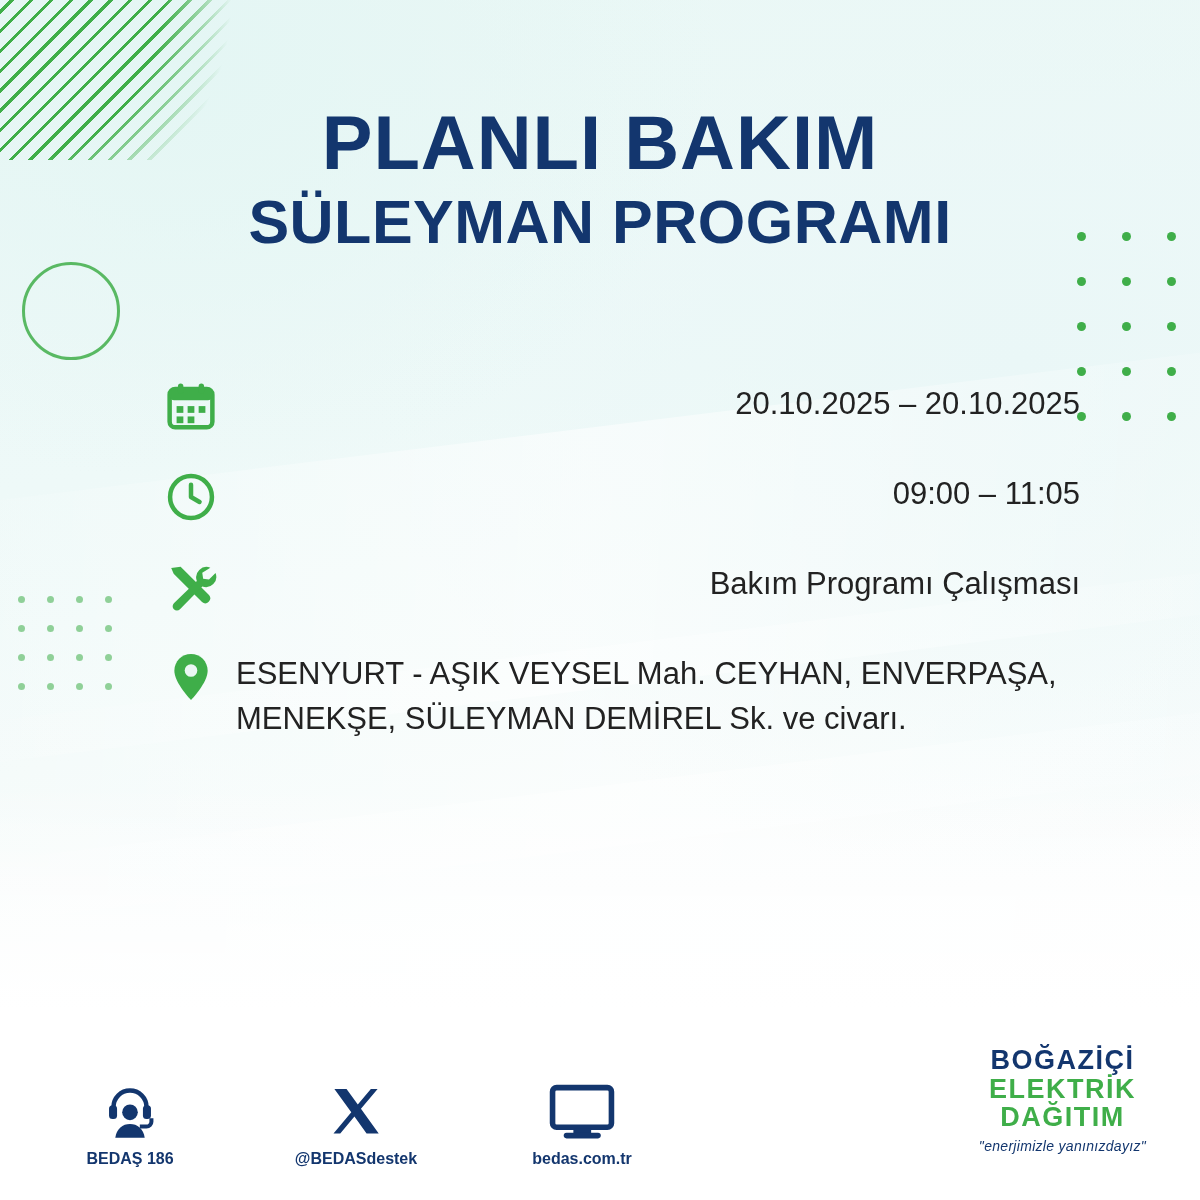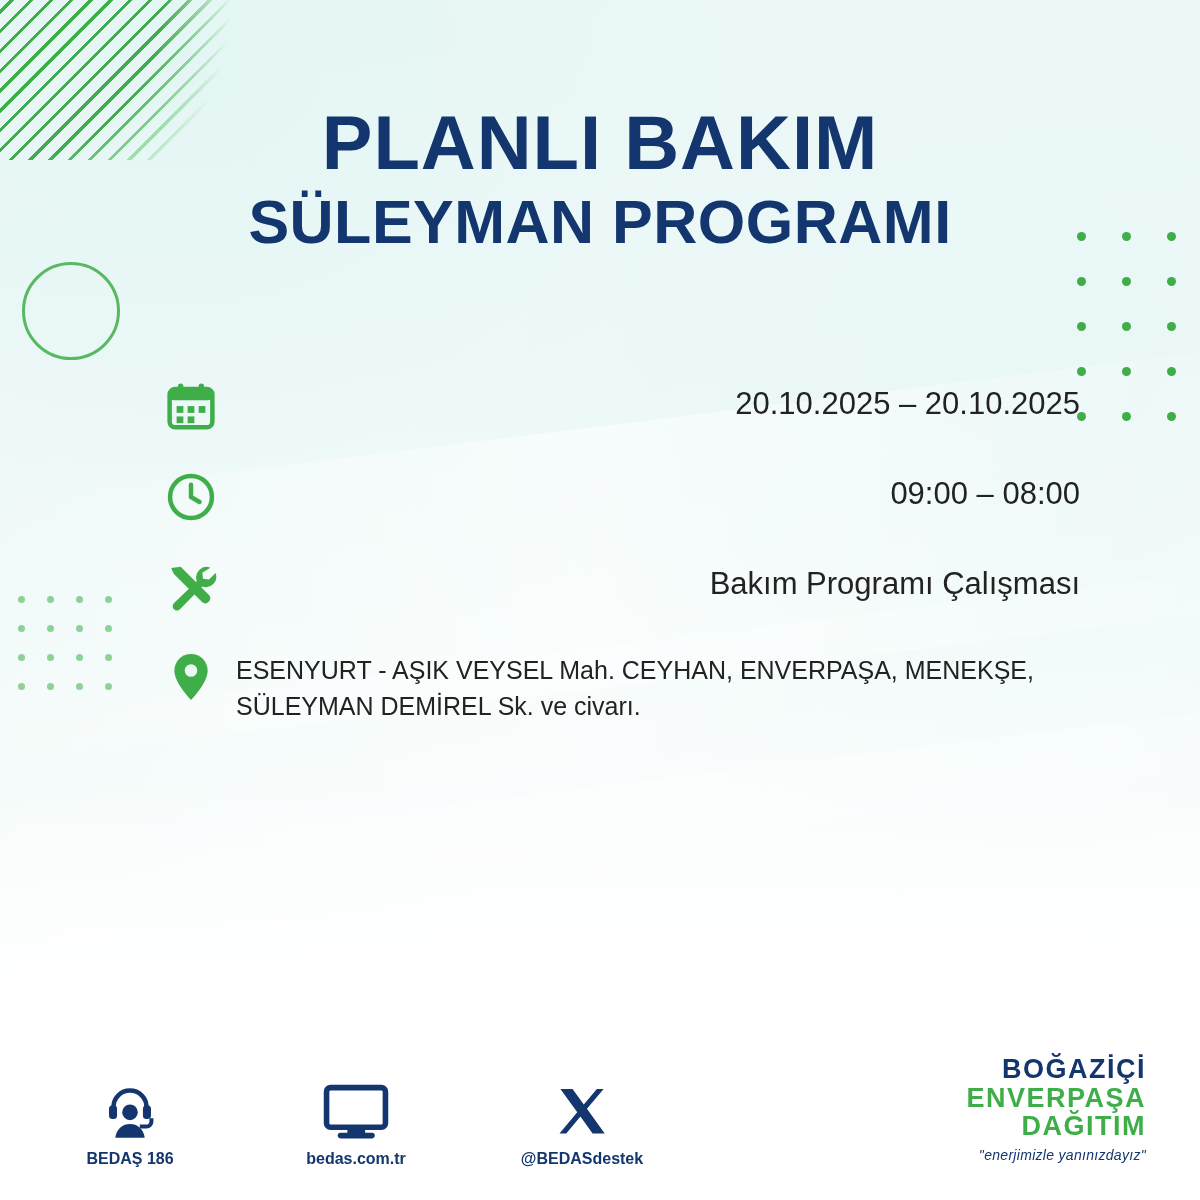"09:00 – 08:00" div.txt { text: 08:00 -> 11:05 }
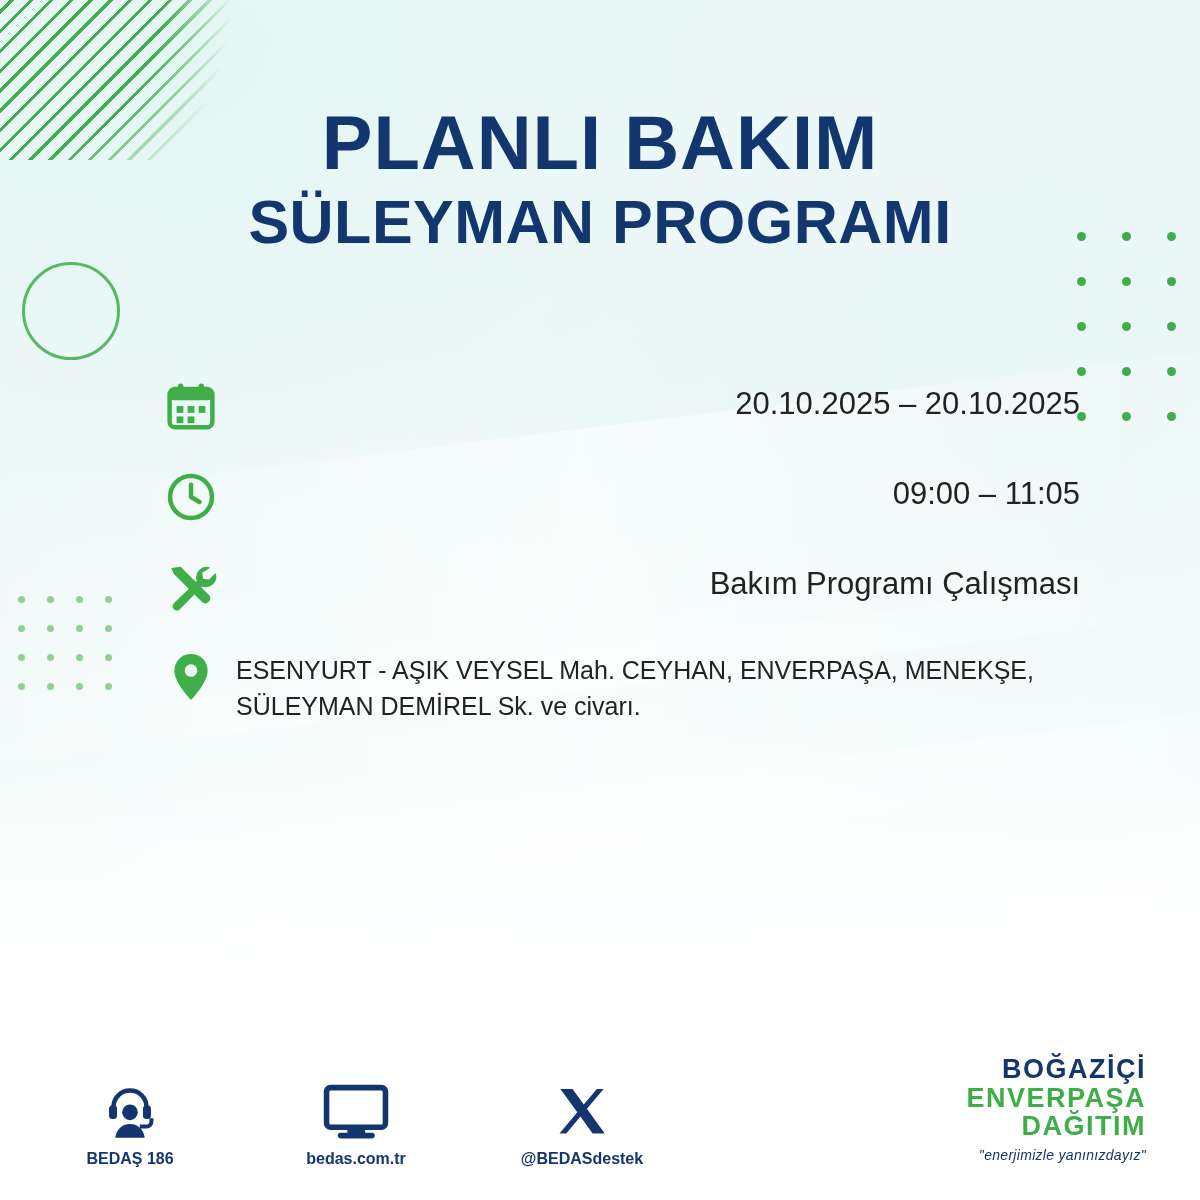"ESENYURT - AŞIK VEYSEL Mah." .row.location .txt { font-size: 25px -> 31px }
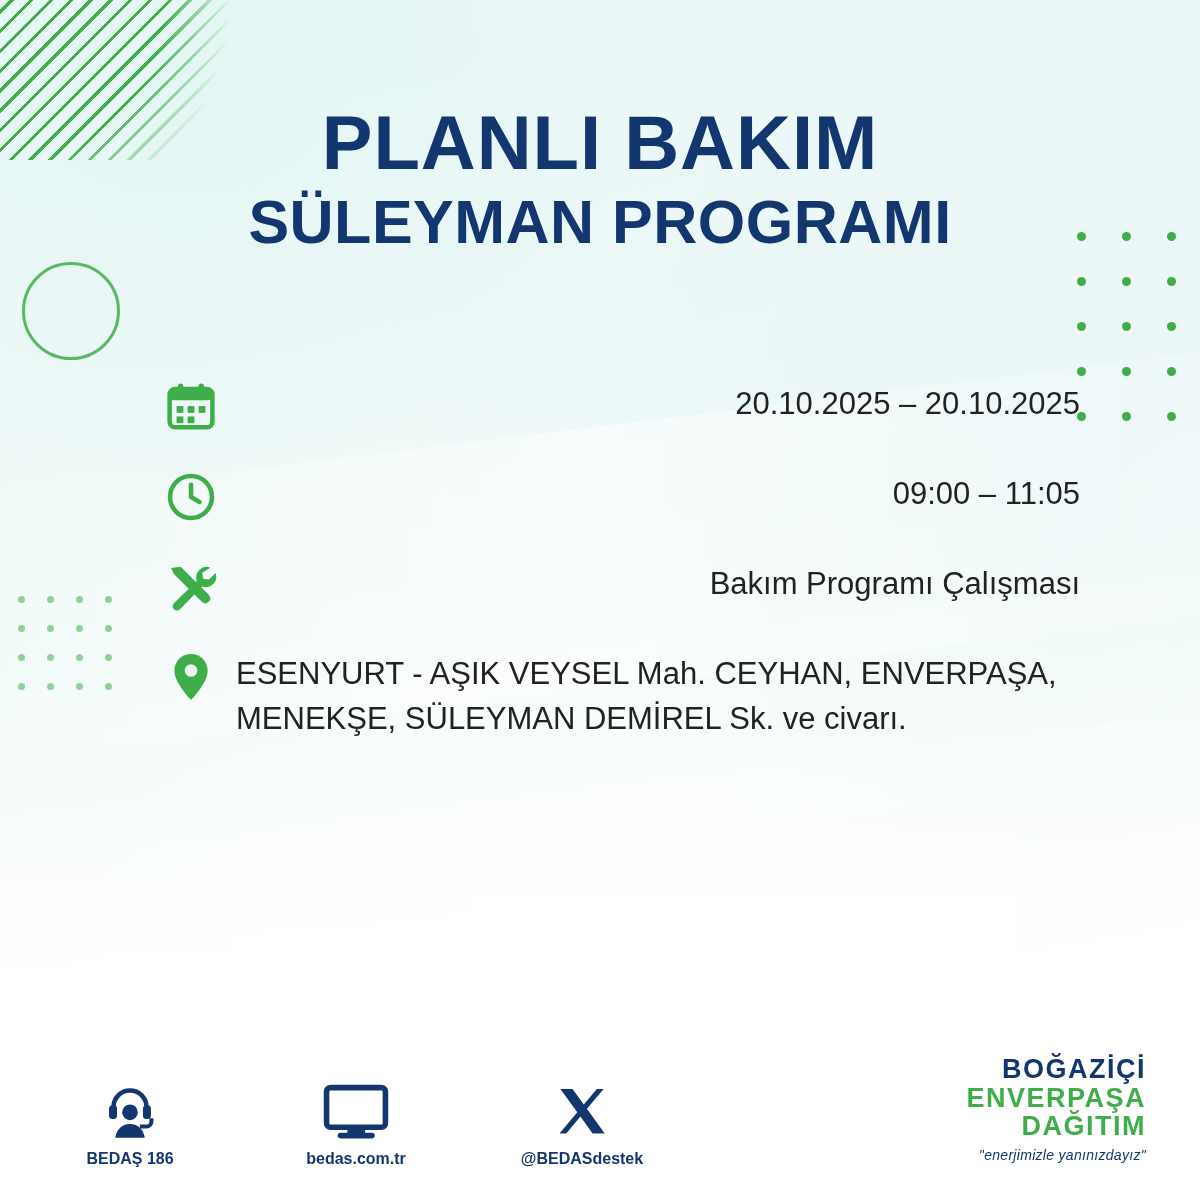"BOĞAZİÇİ" .brand { bottom: 13px -> 22px; text-align: right -> center }
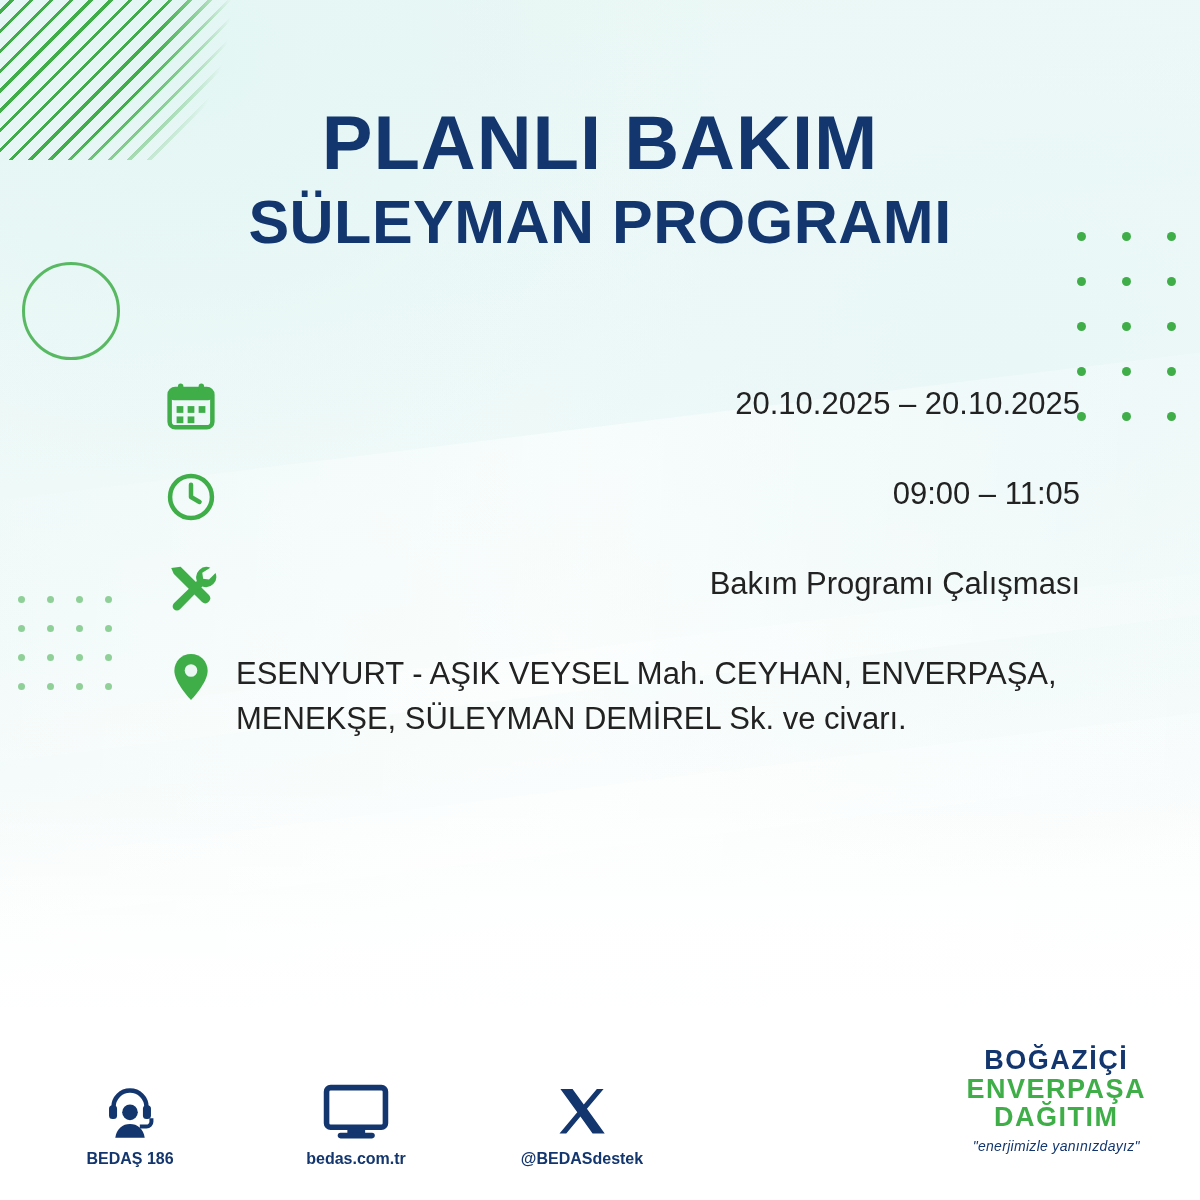"ENVERPAŞA" div.l2 { text: ENVERPAŞA -> ELEKTRİK }
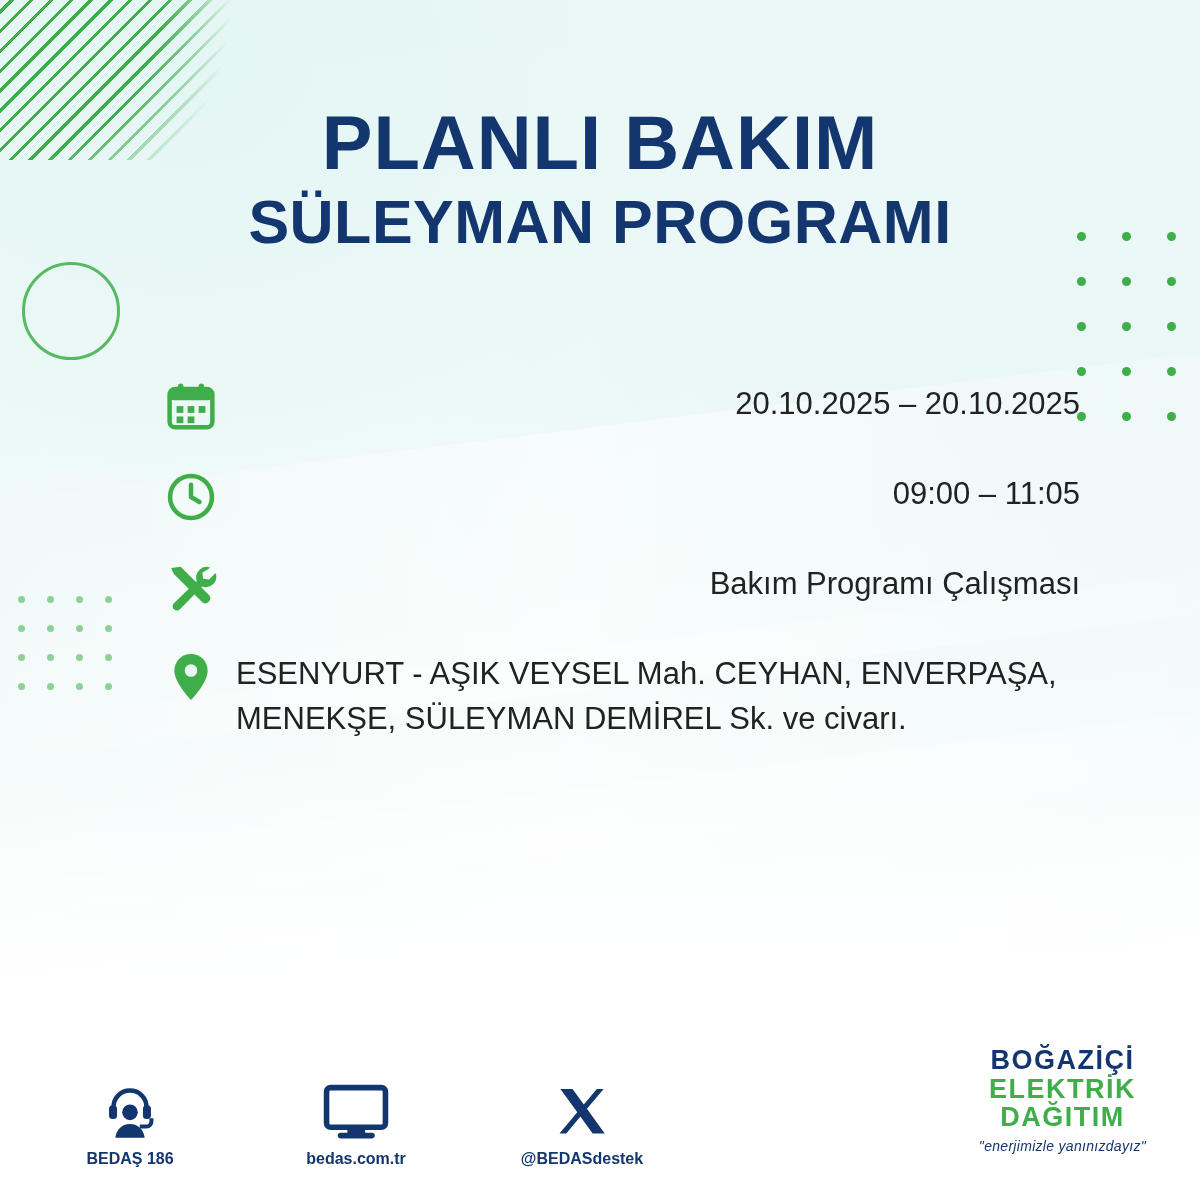"bedas.com.tr" div.social-item { order: before "@BEDASdestek" -> after "@BEDASdestek" }
